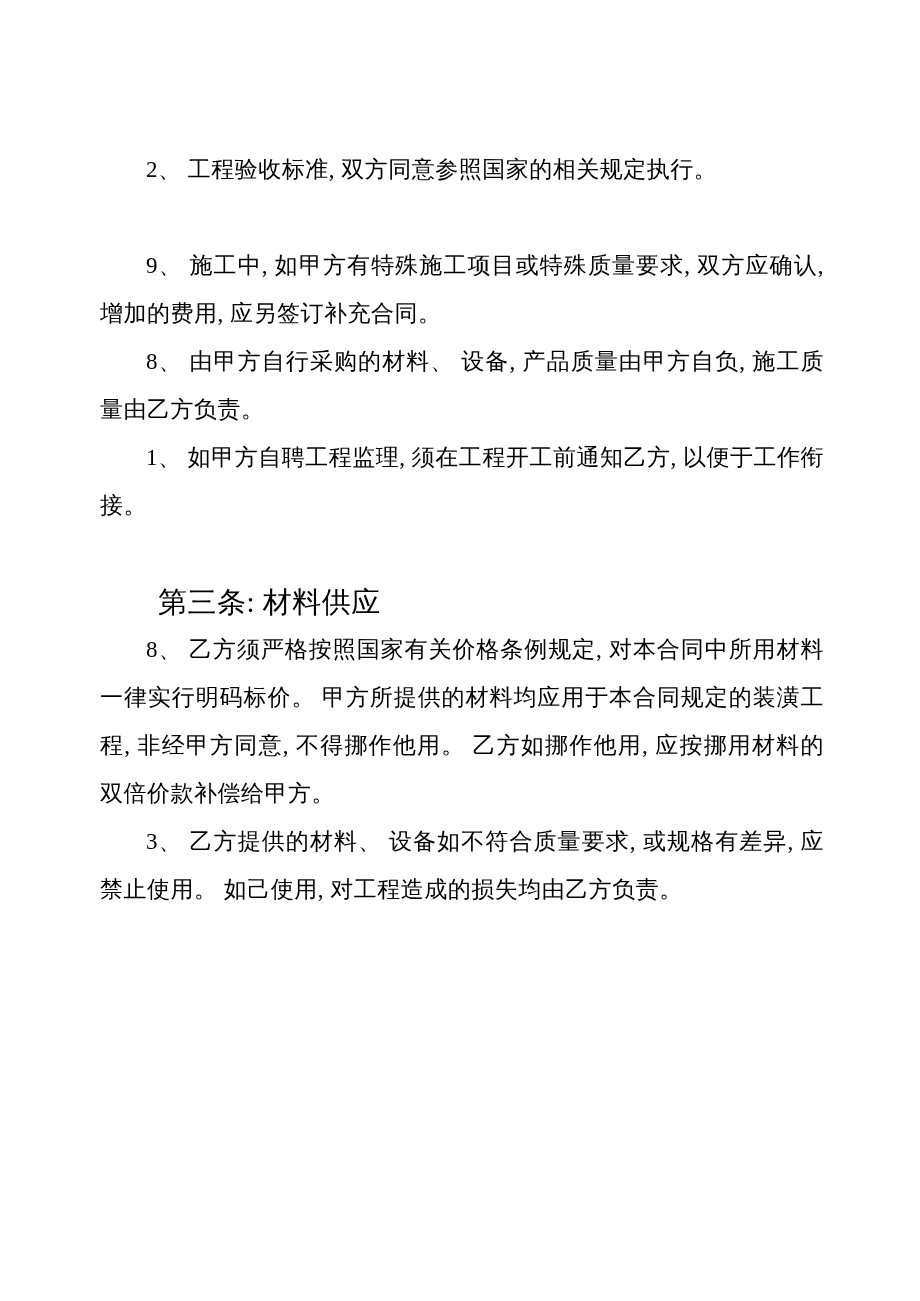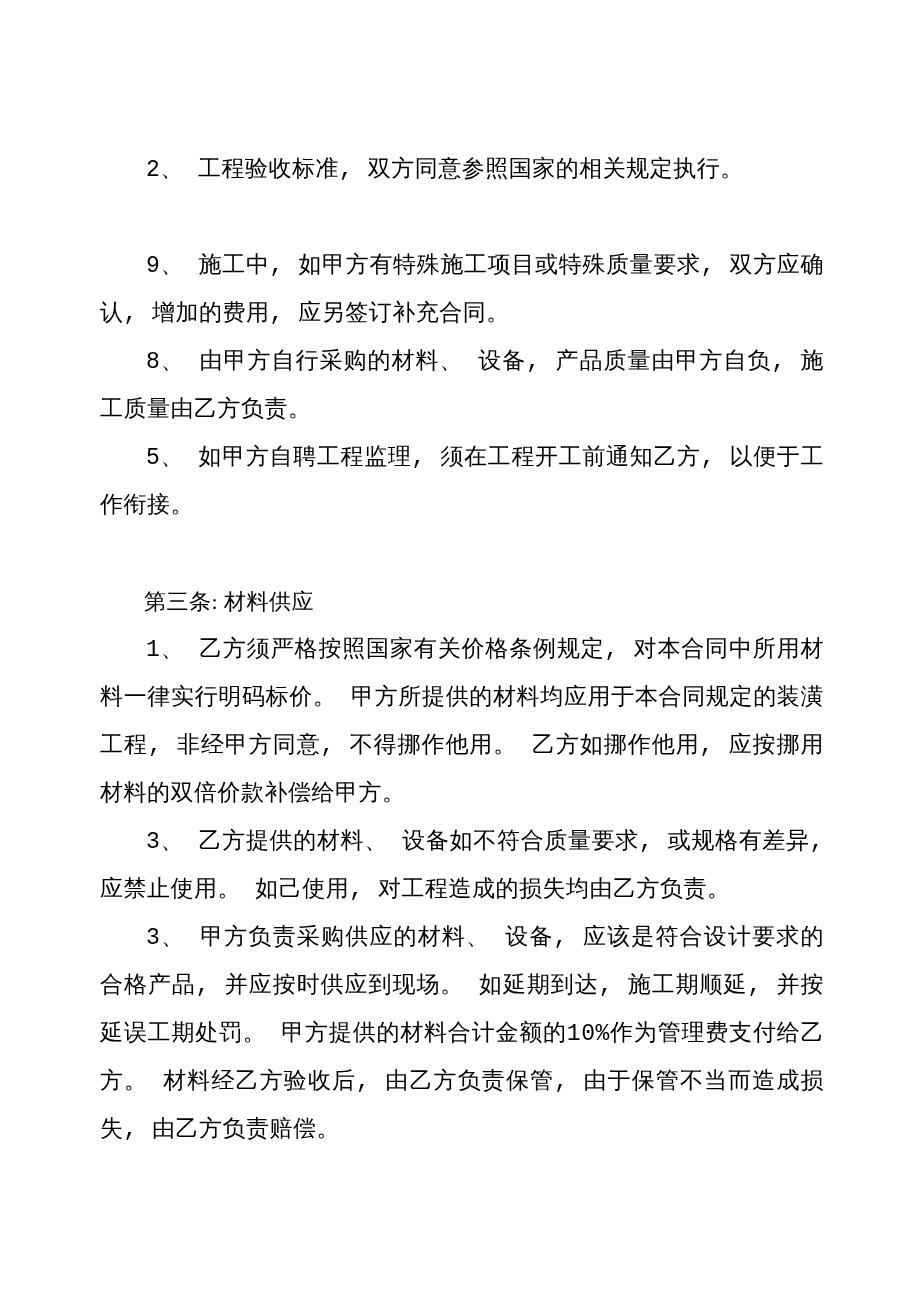"2、 工程验收标准, 双方同意参照国家的相关规定执行。" .para.indent { font-family: Liberation Mono, monospace -> none }
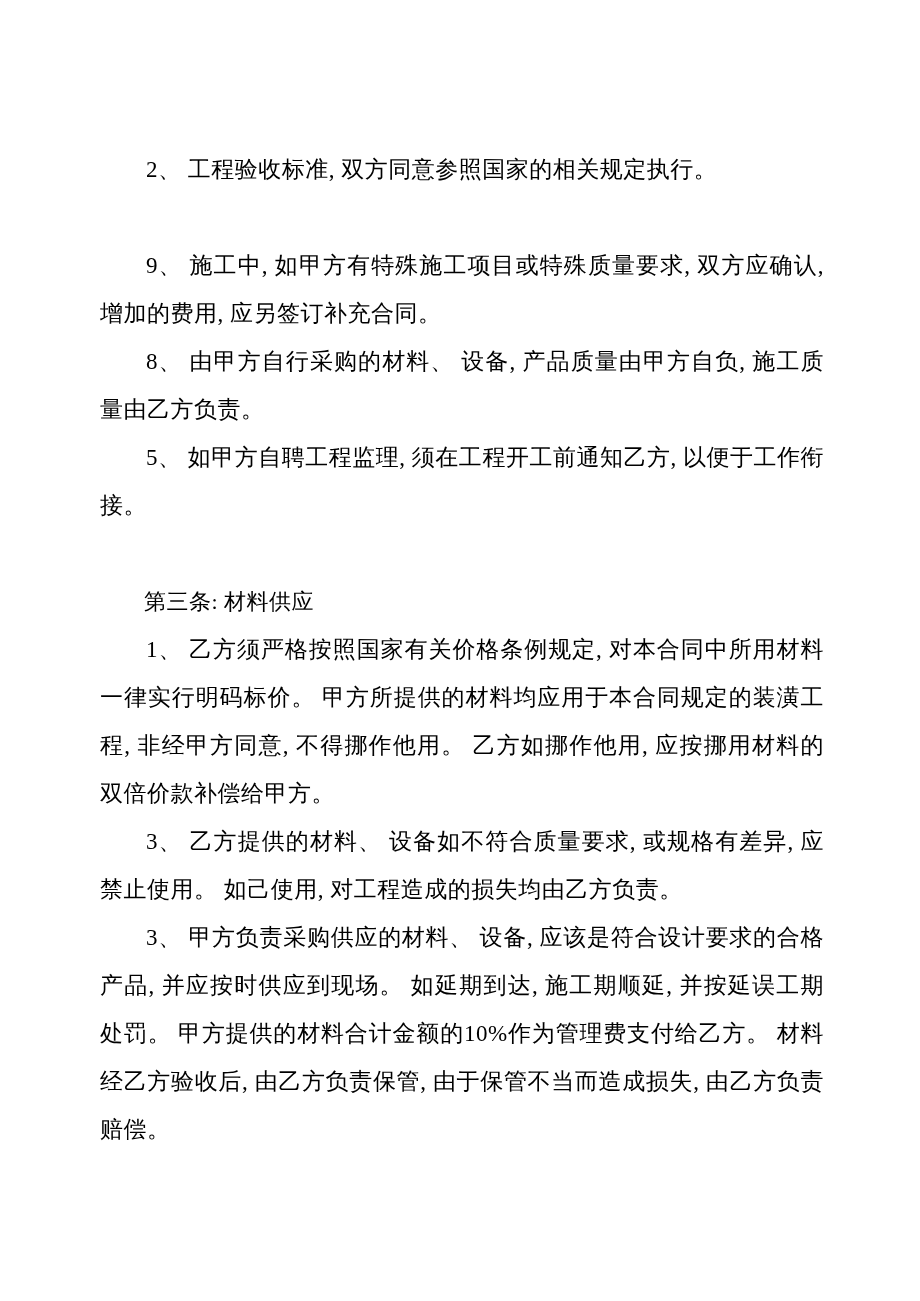"5、 如甲方自聘工程监理, 须在工程开工前通知乙方, 以便于工作衔接。" p.para { text: 5 -> 1 }
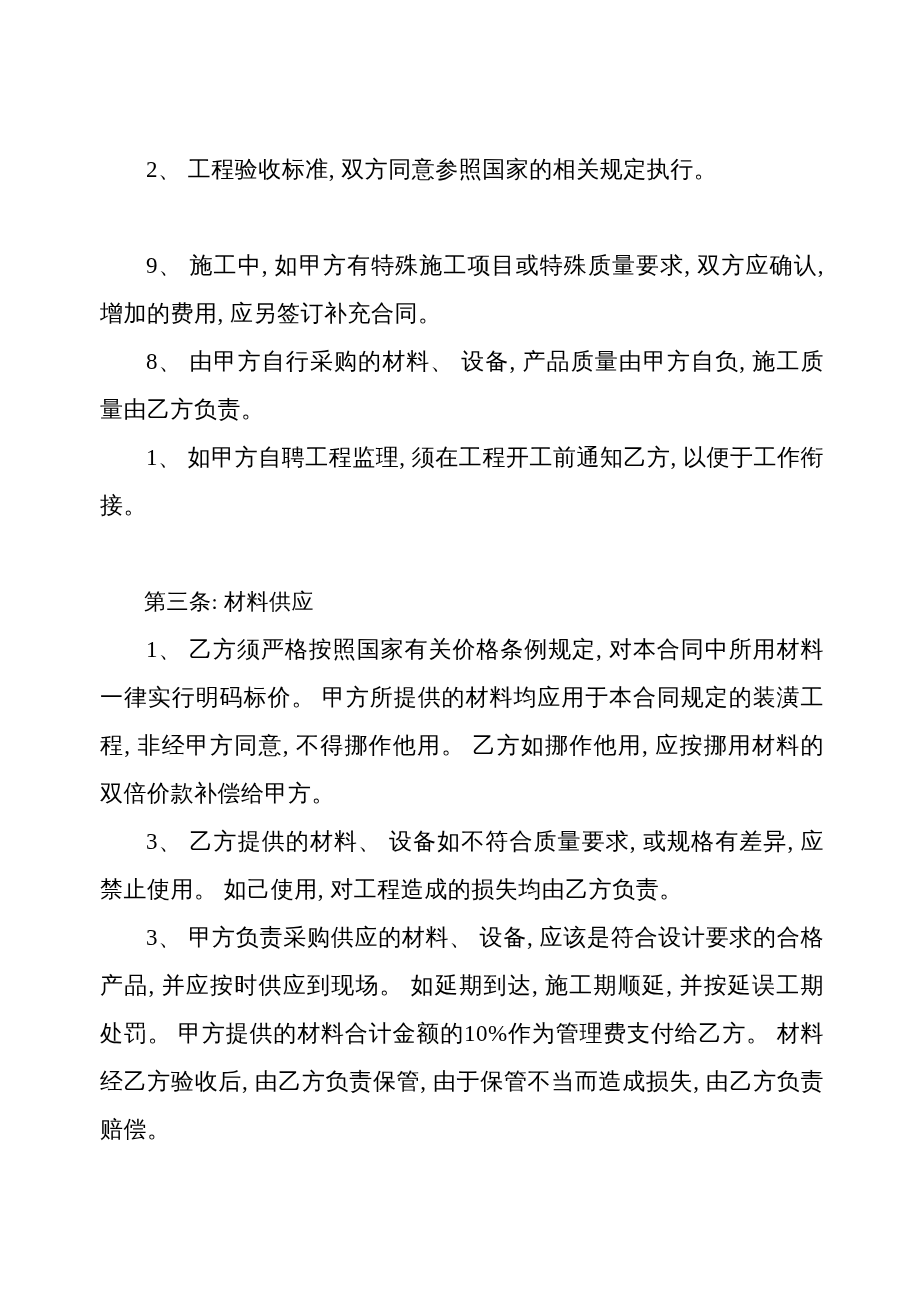"第三条: 材料供应" .heading { font-size: 22px -> 29px }
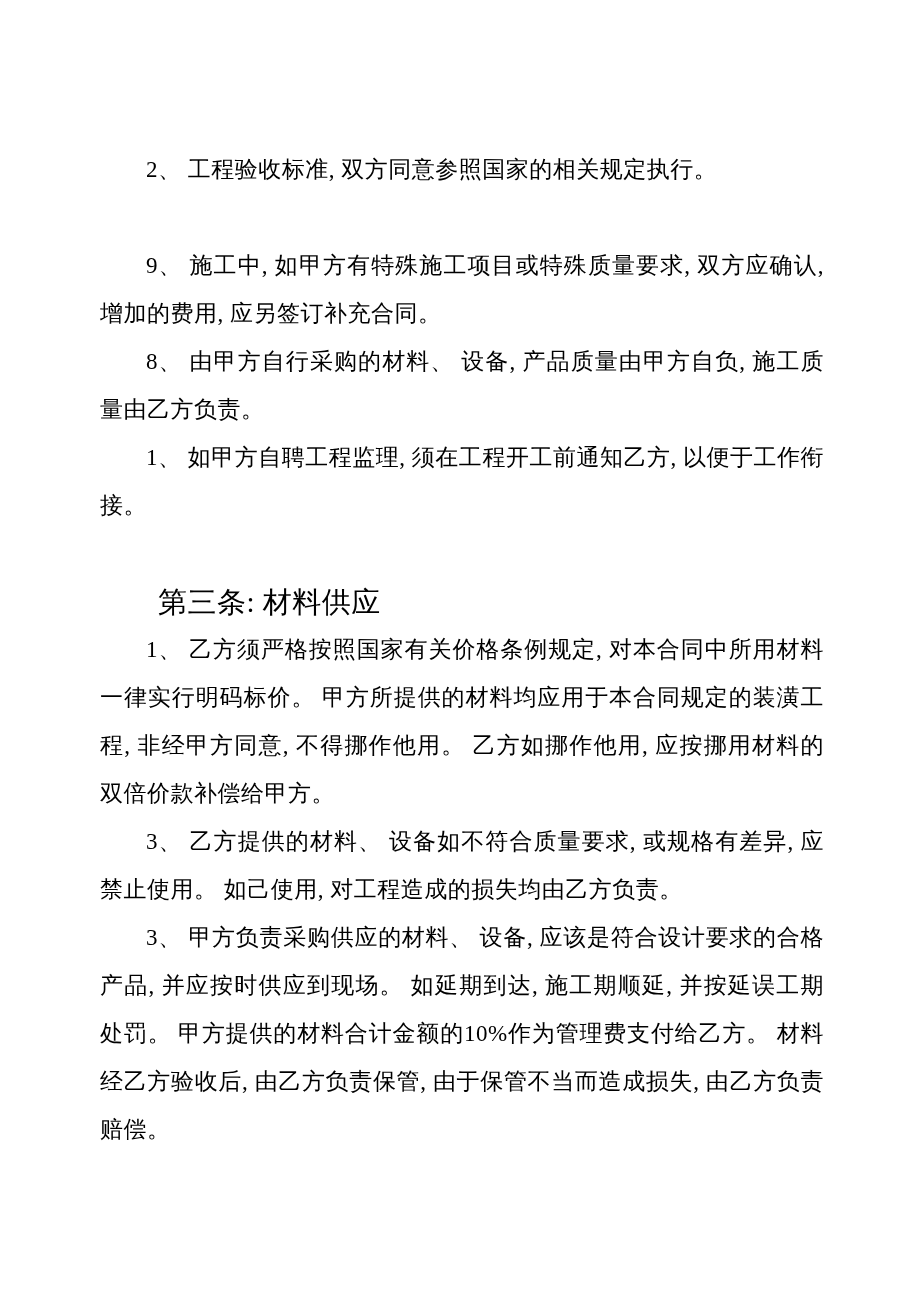"1、 乙方须严格按照国家有关价格条例规定, 对本合同中所用材料一律实行明码标价。" p.para { text: 1 -> 8 }
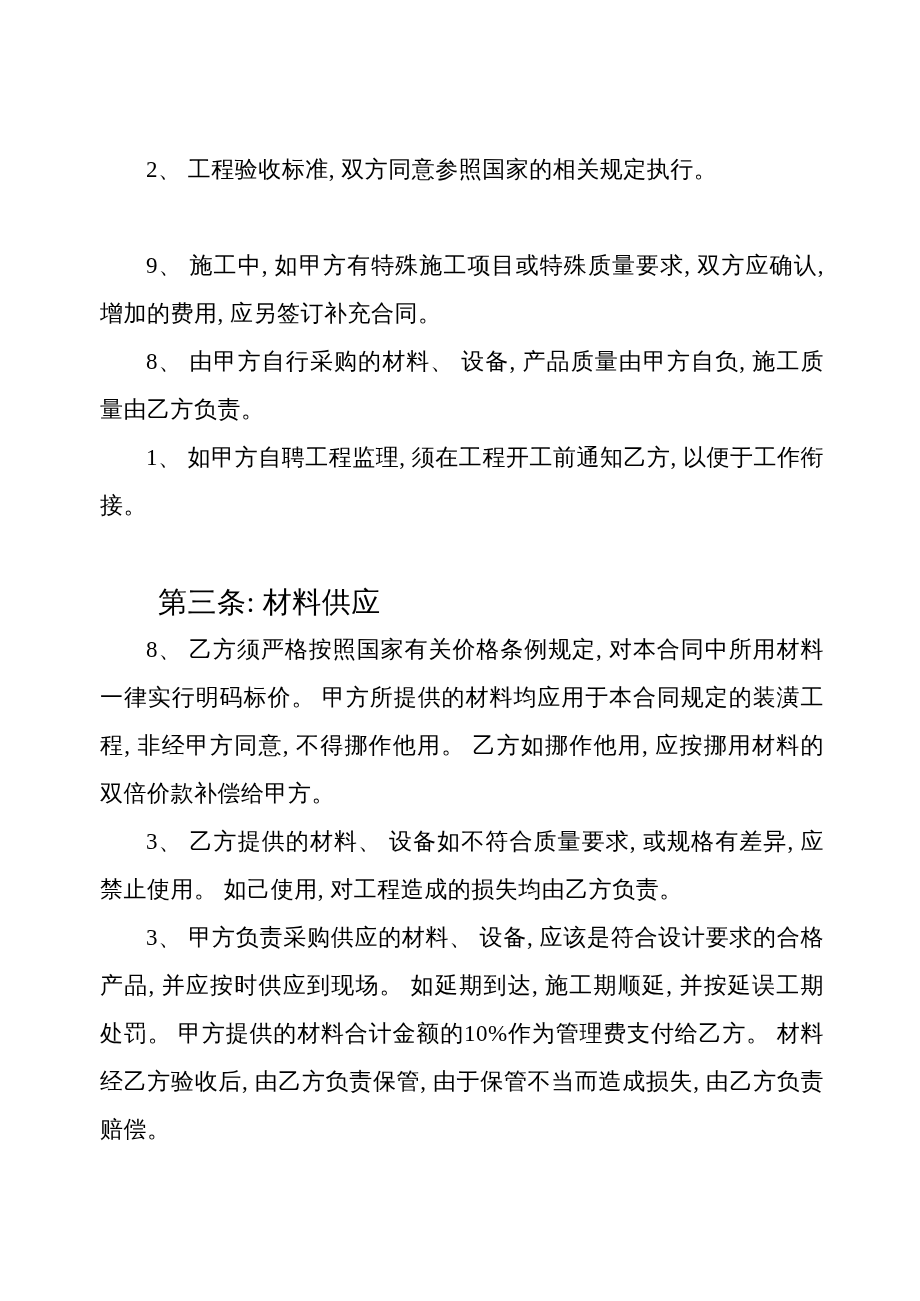"3、 甲方负责采购供应的材料、 设备, 应该是符合设计要求的合格产品," p.para { html: <p>3、 甲方负责采购供应的材料、 设备, 应该是符合设计要求的合格产品, 并应按时供应到现场。 如延期到达, 施工期顺延, 并按延误工期处罚。 甲方提供的材料合计金额的10%作为管理费支付给乙方。 材料经乙方验收后, 由乙方负责保管, 由于保管不当而造成损失, 由乙方负责赔偿。</p> -> none }
